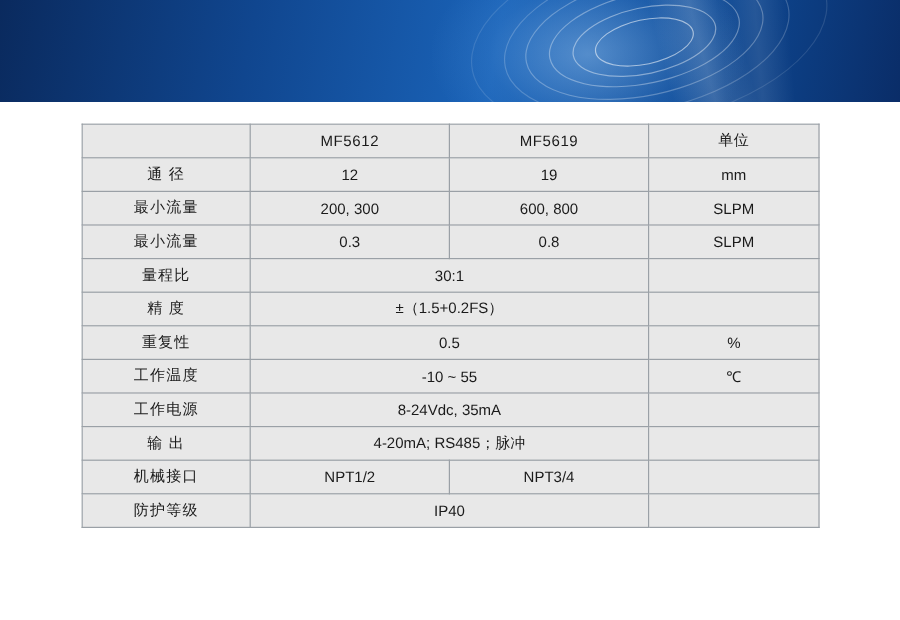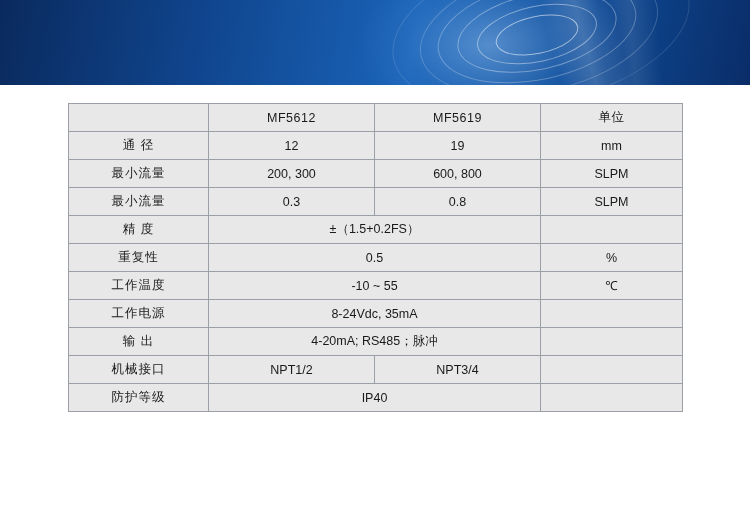"量程比" tr { html: none -> <tr> <td>量程比</td> <td>30:1</td> <td></td> </tr> }
